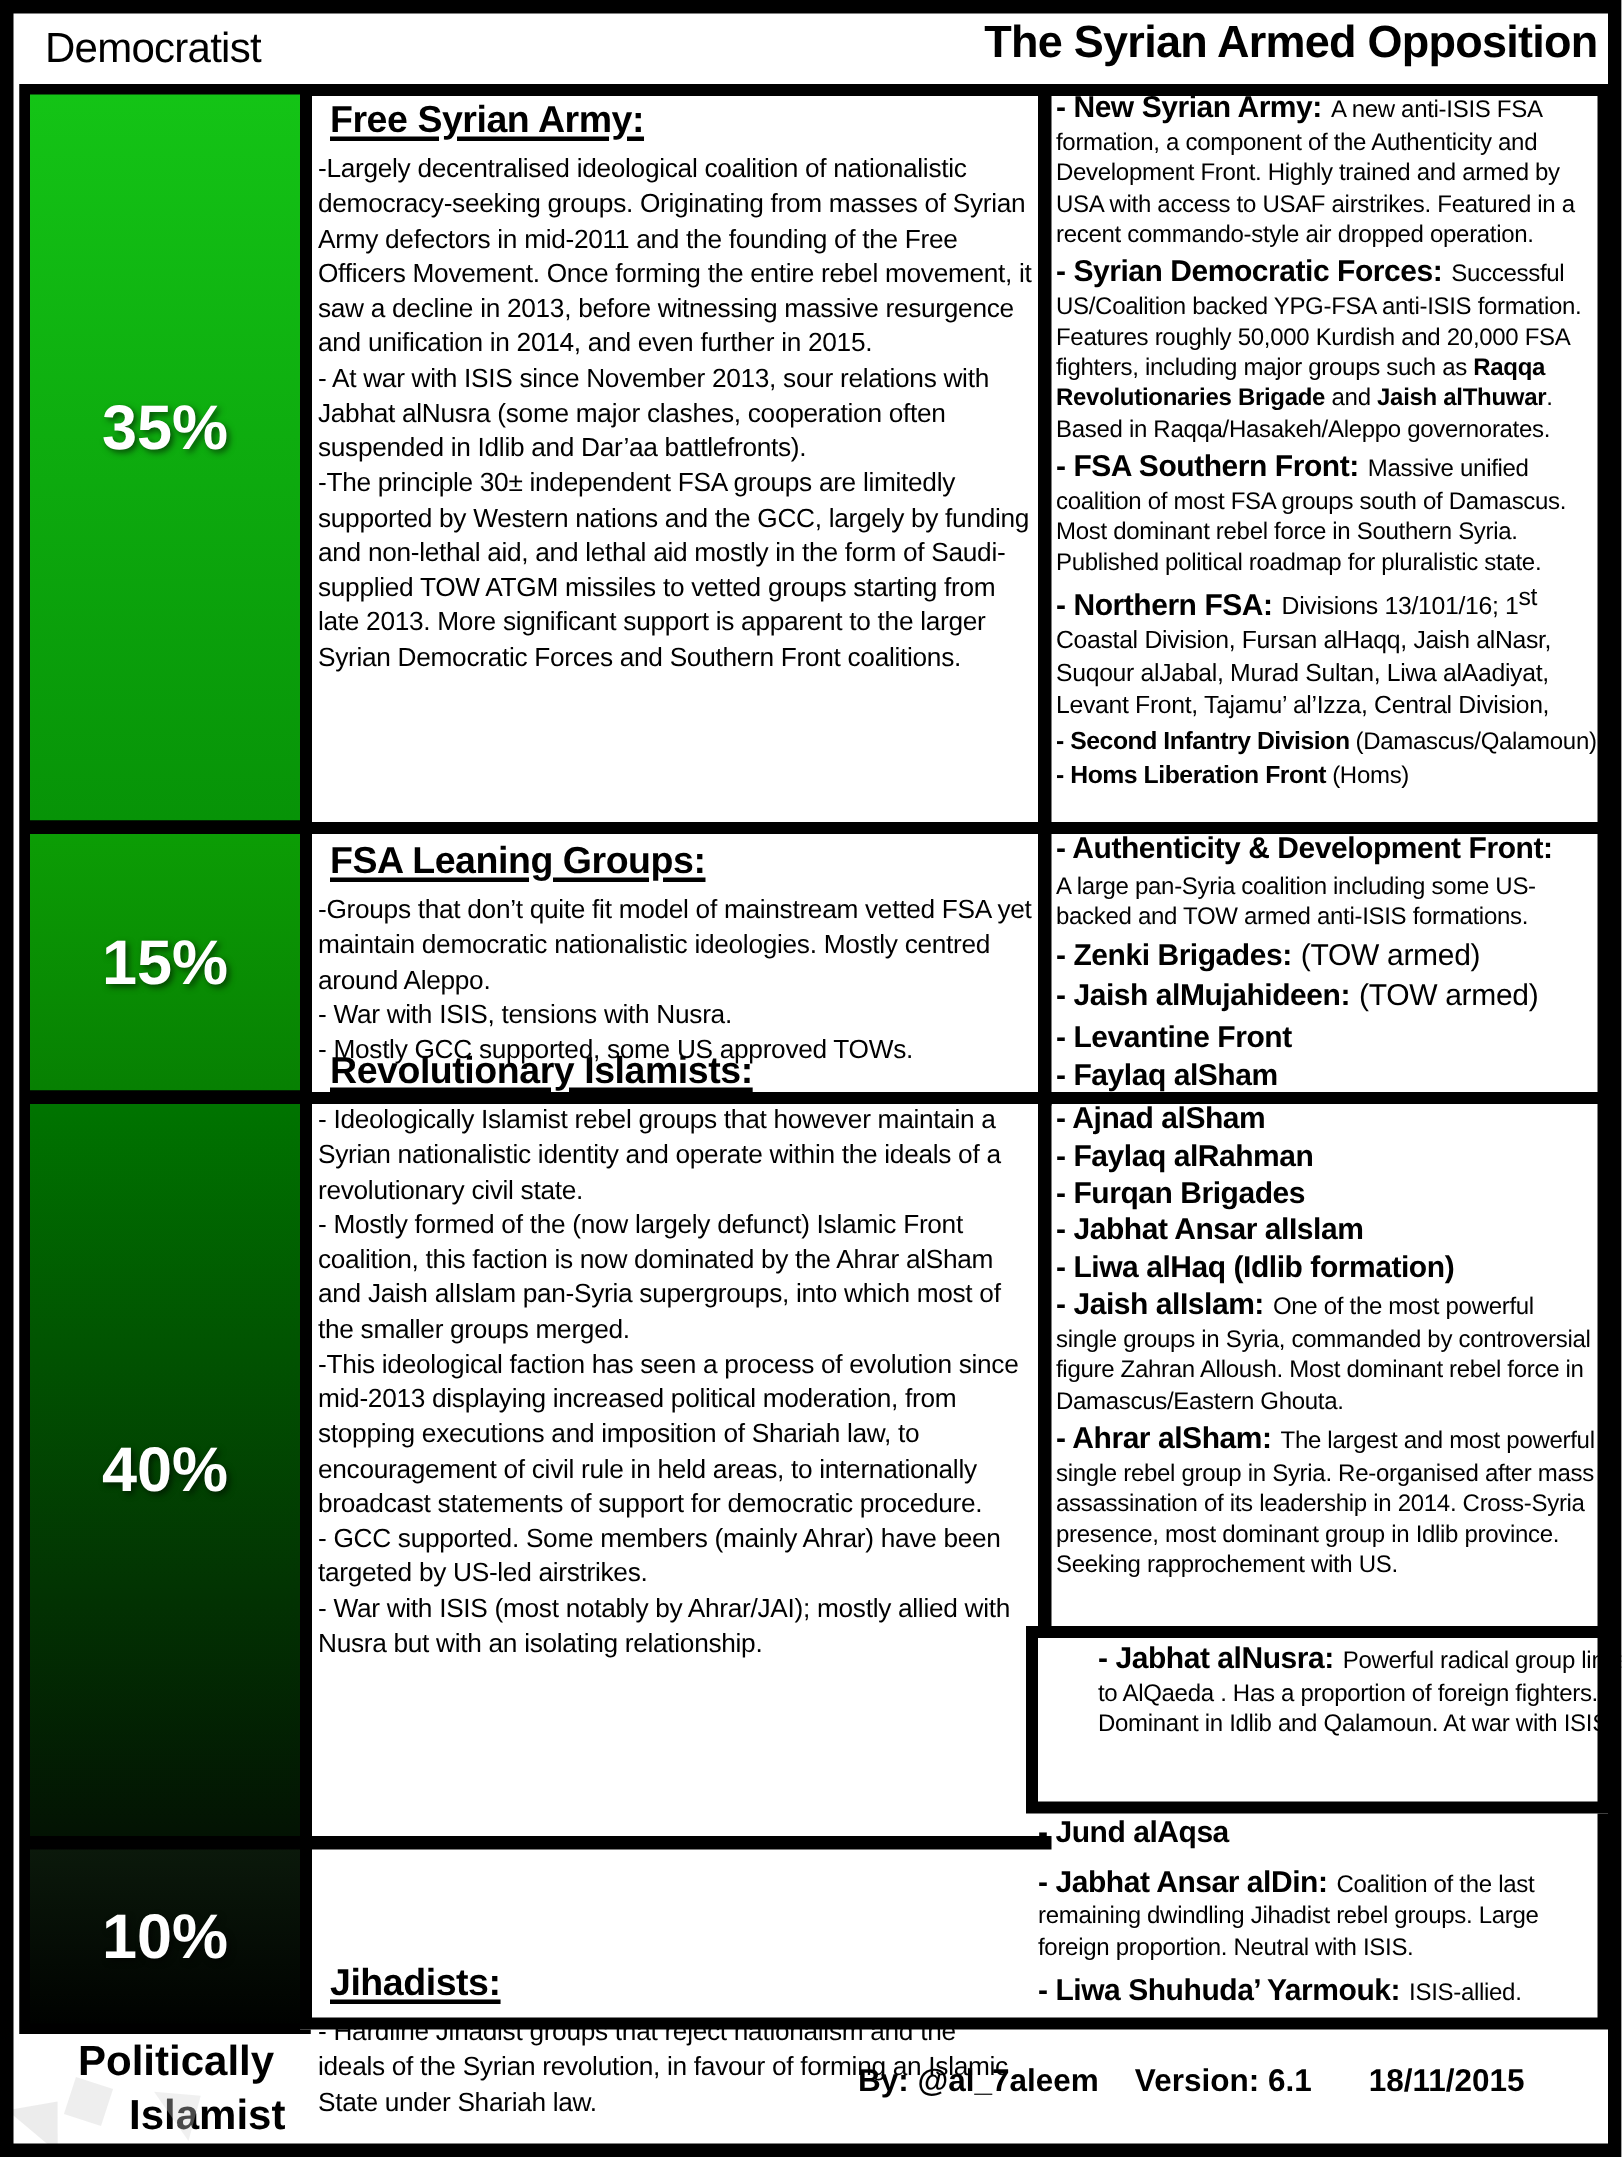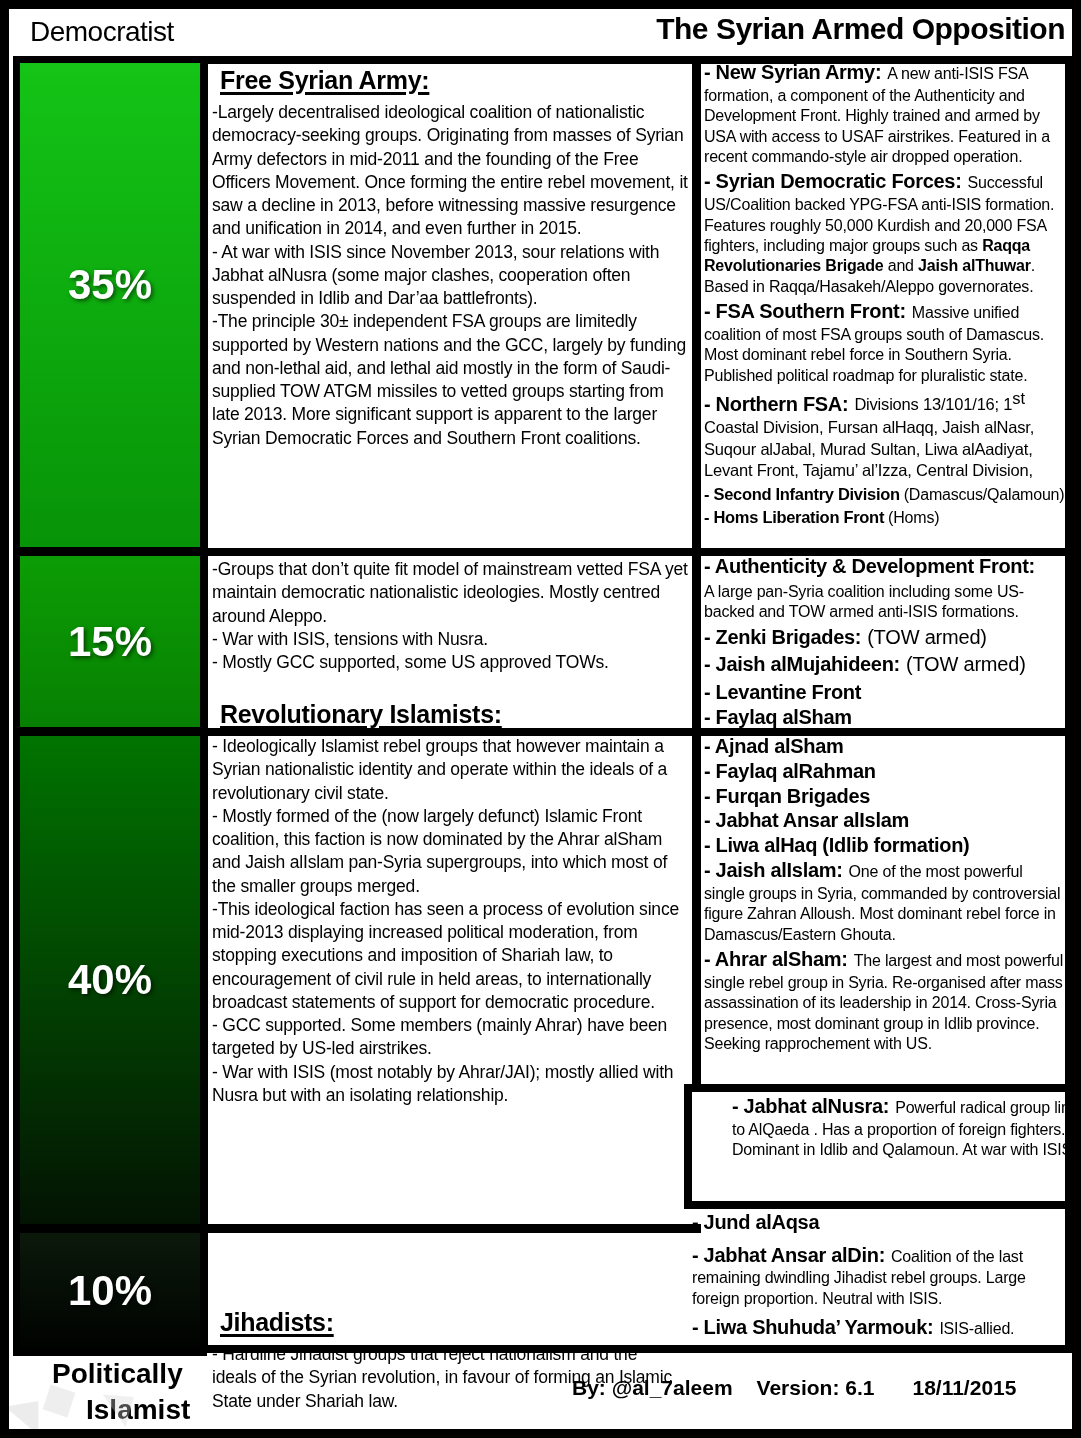"FSA Leaning Groups:" h2 { html: none -> <h2>FSA Leaning Groups:</h2> }
